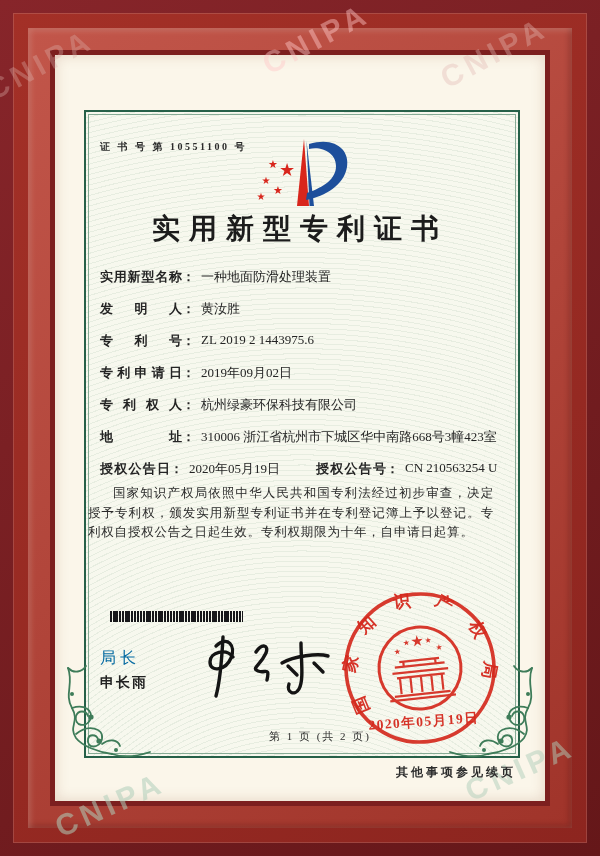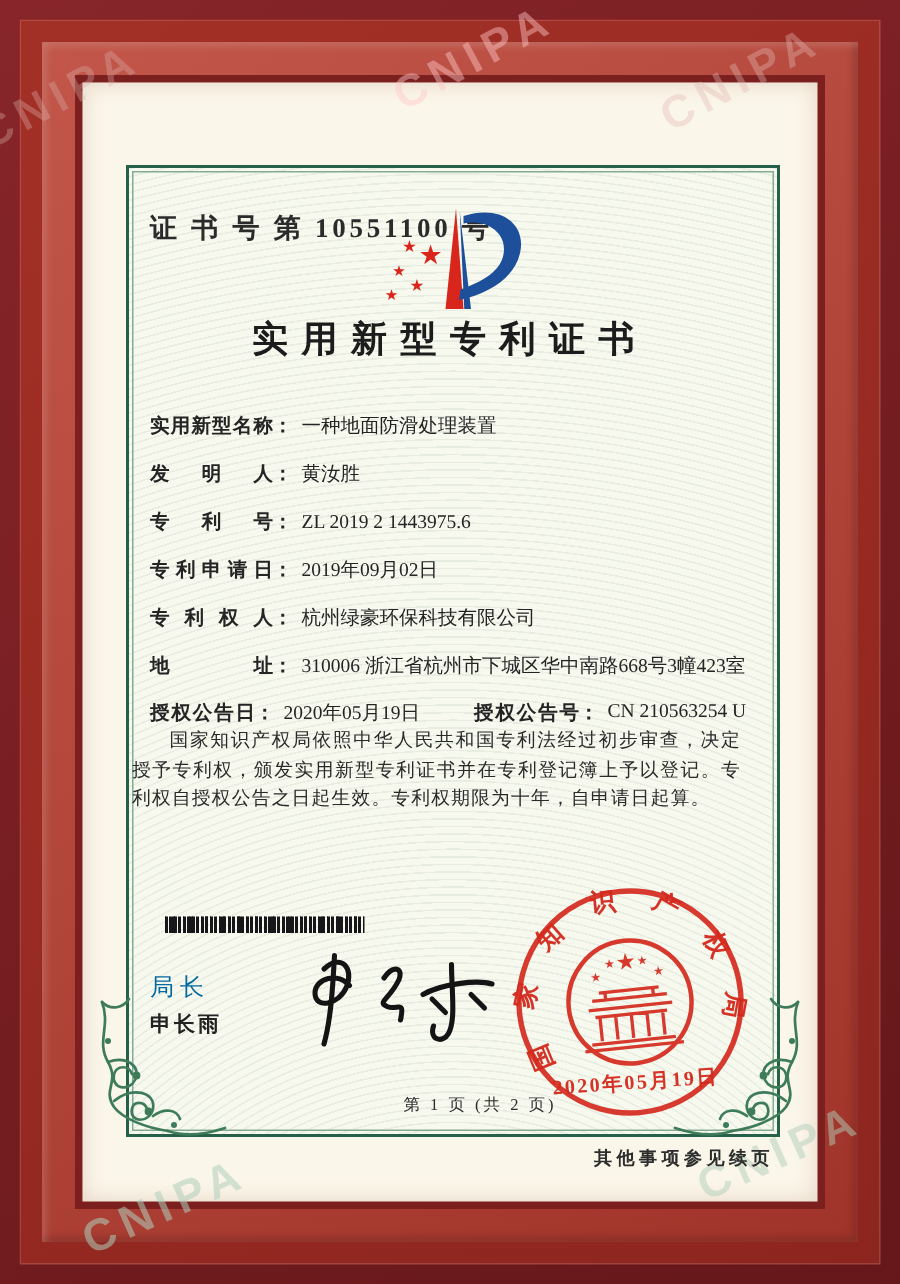"证 书 号 第 10551100" .cert-number { font-size: 18px -> 10px }
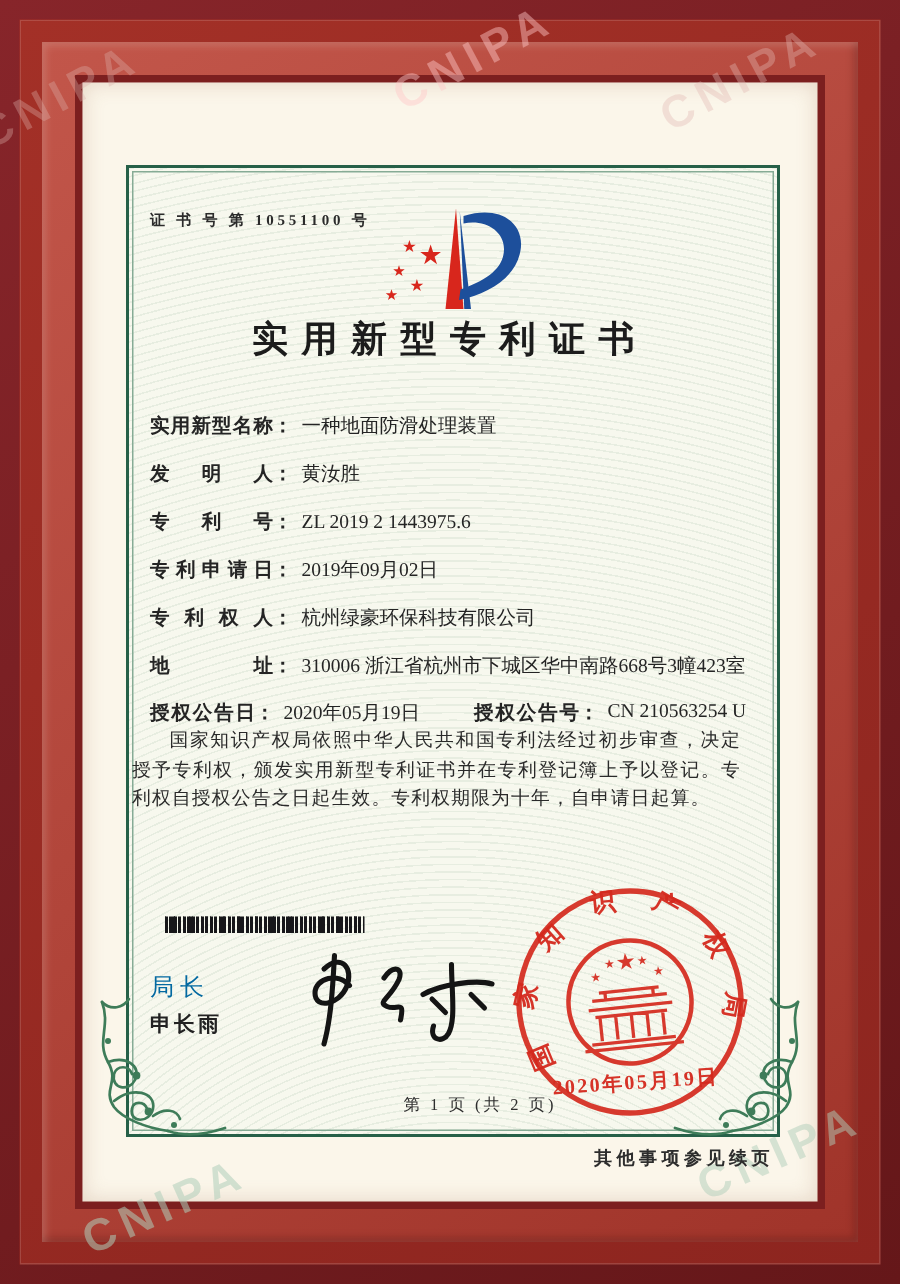"实用新型专利证书" .doc-title { font-size: 24px -> 28px }
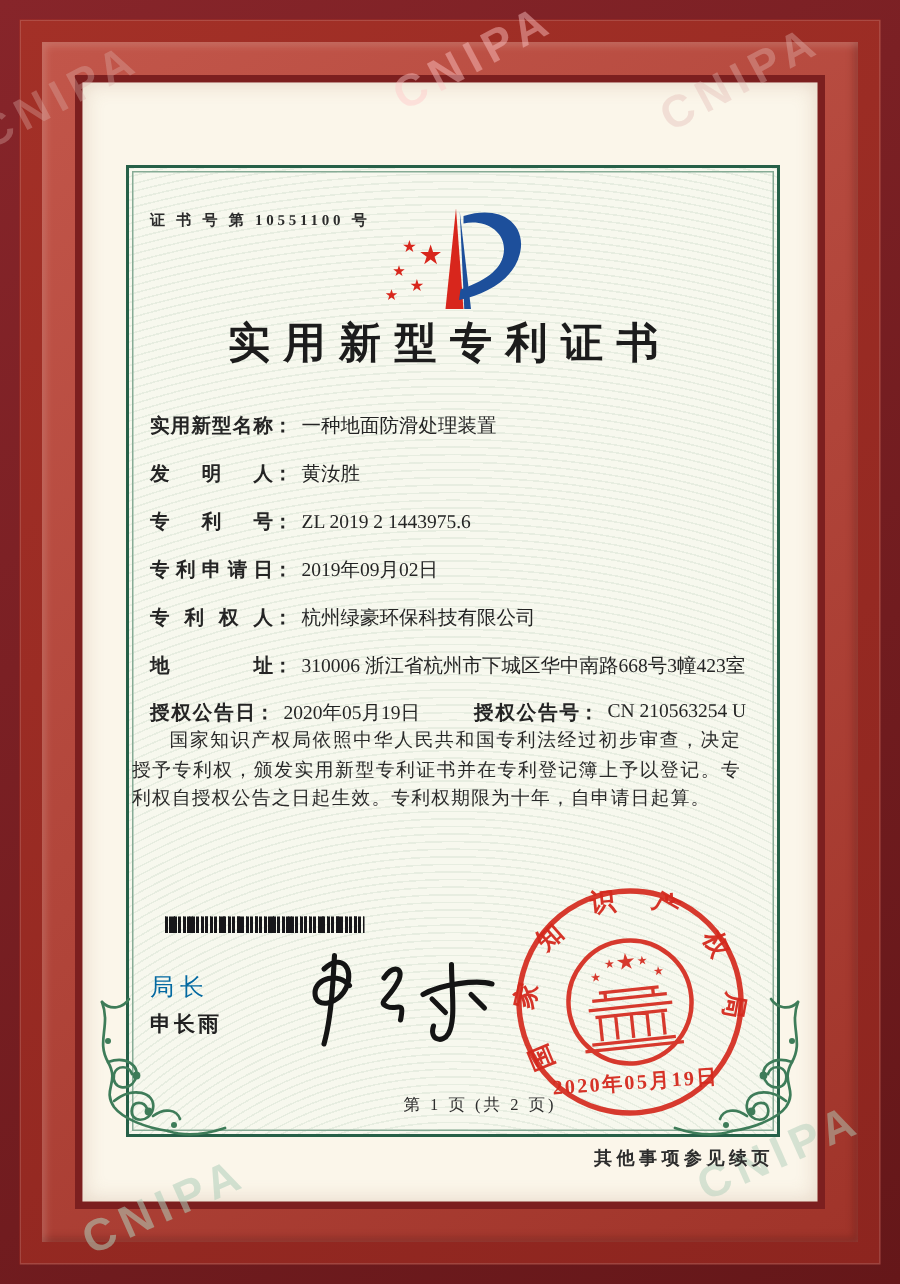"实用新型名称" .frow { align-items: center -> flex-start }
